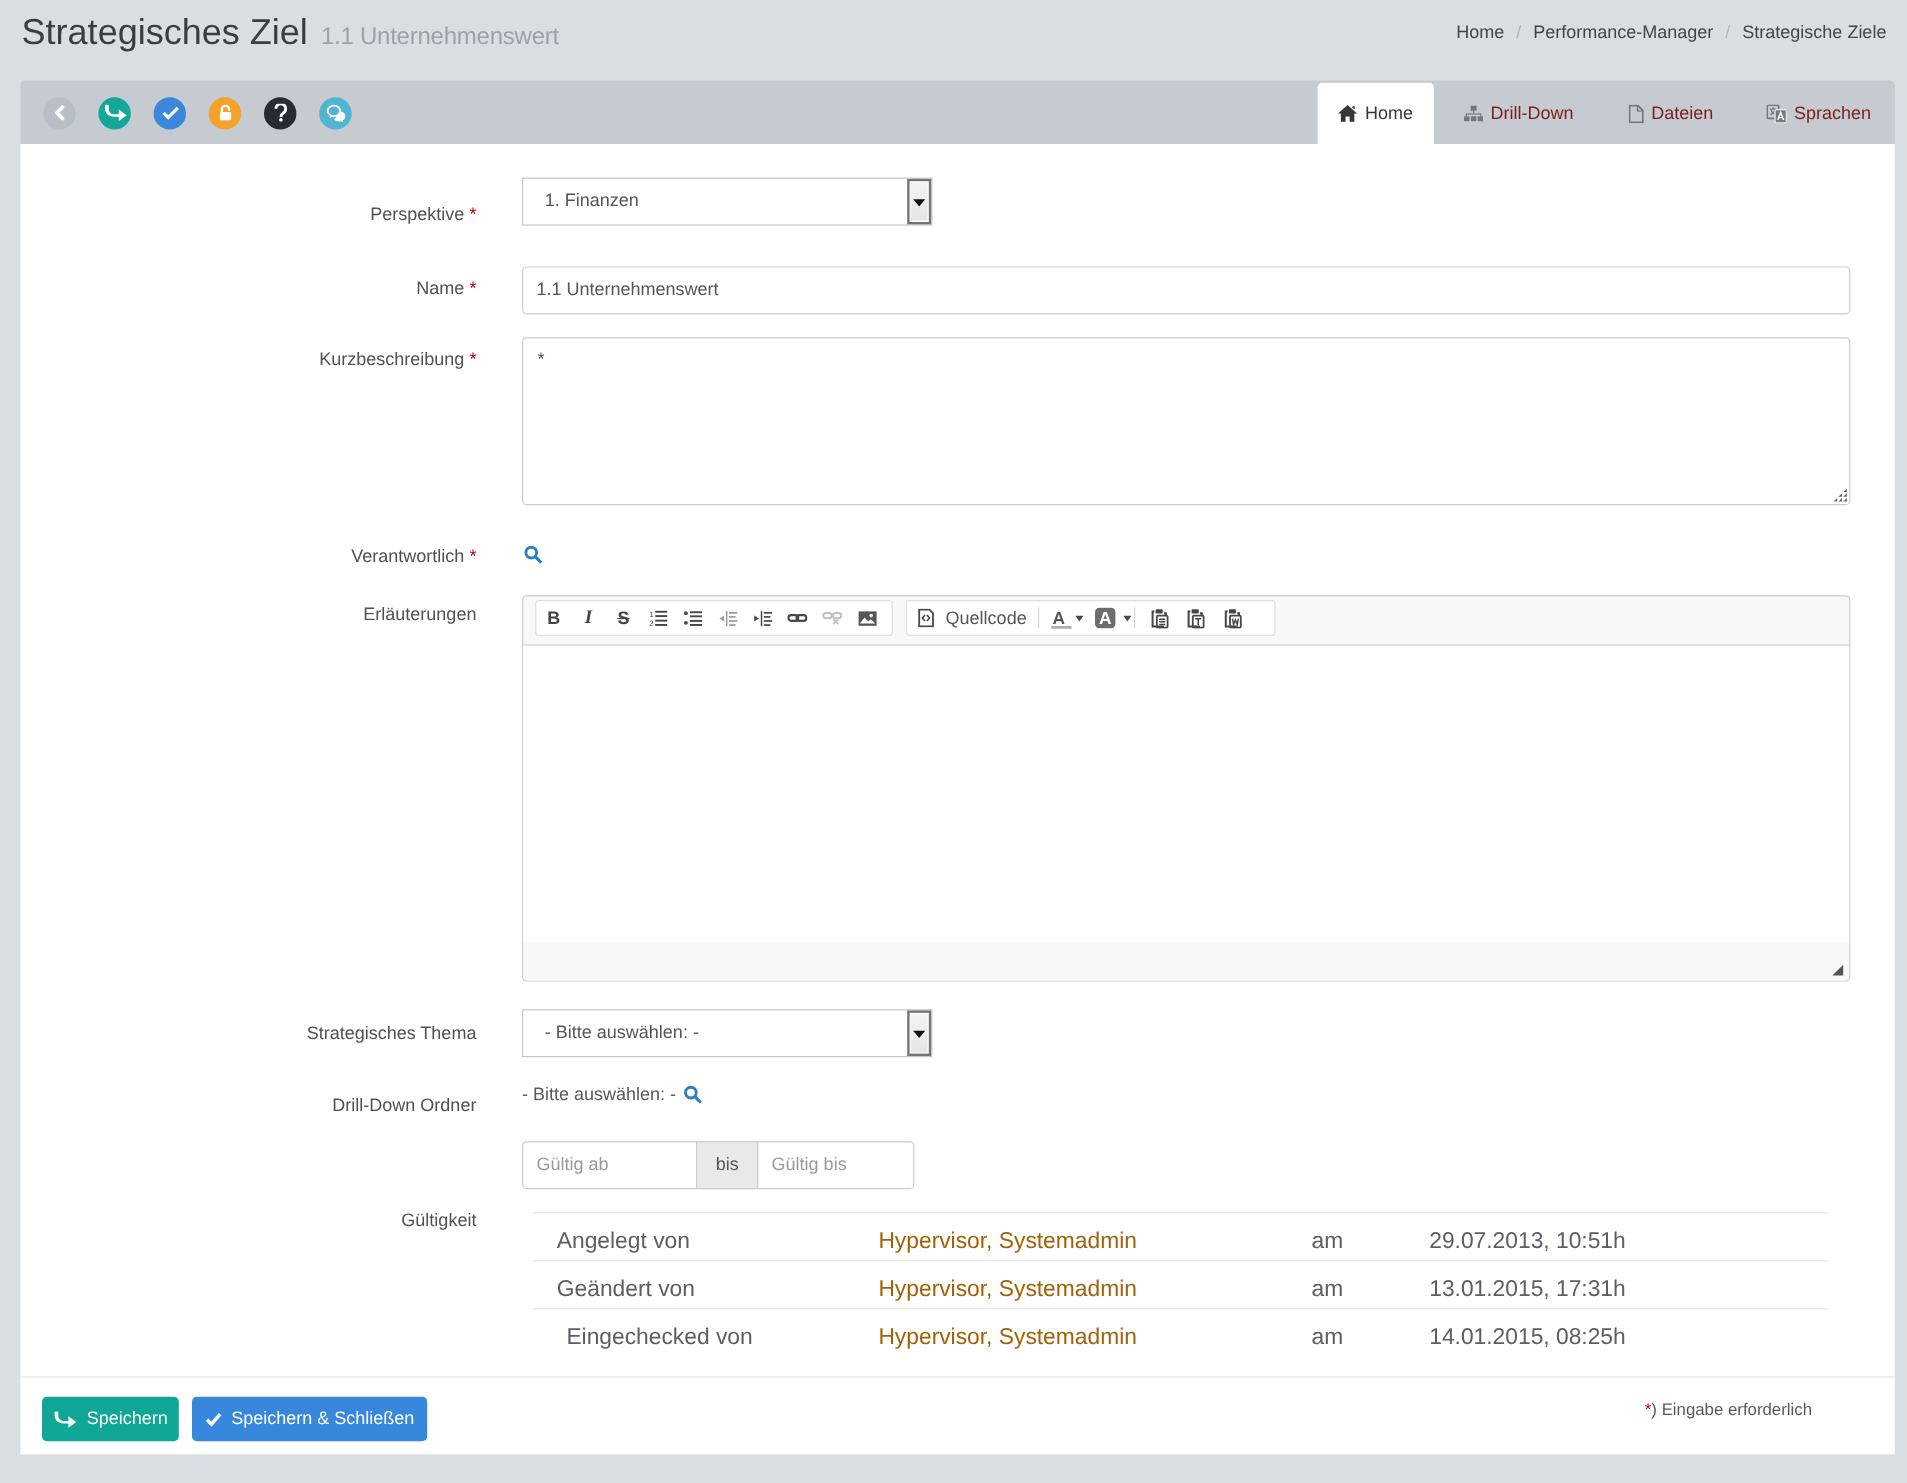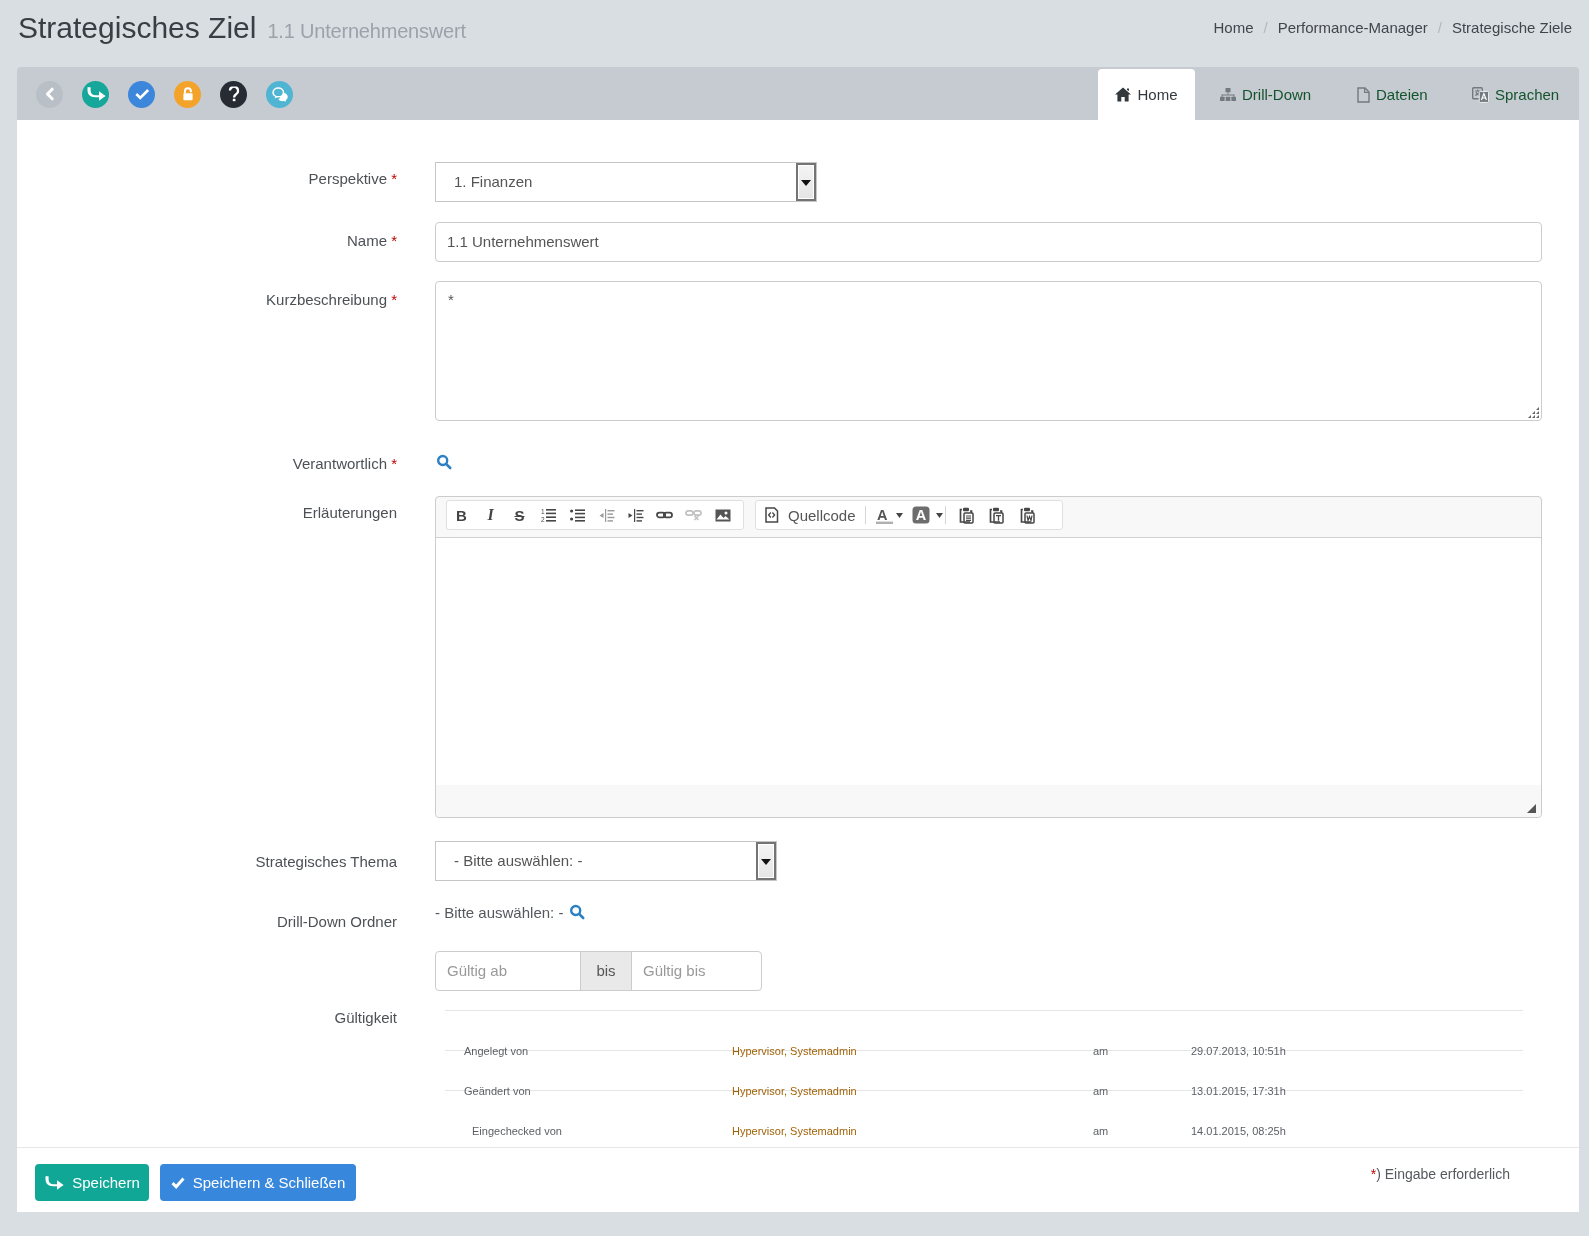"Drill-Down" .tab { color: #14532d -> #7f1d1d }
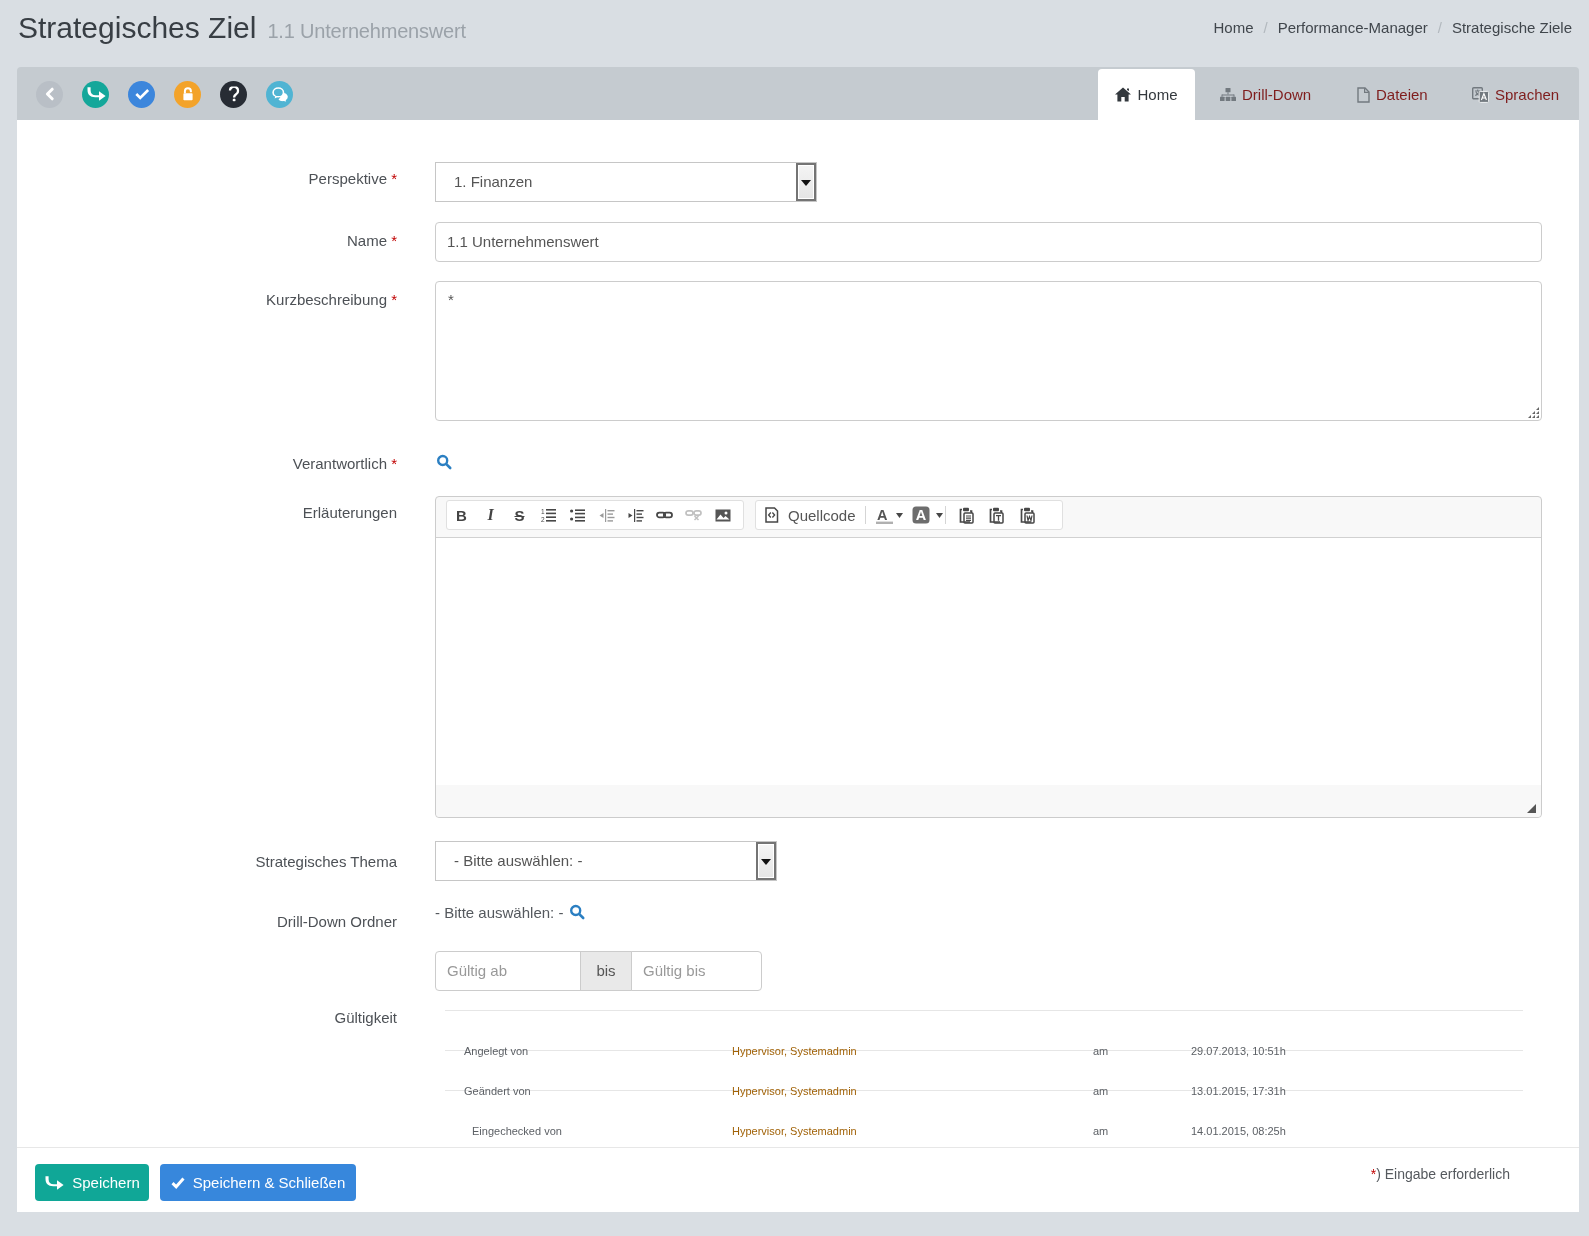"1. Finanzen" div.sel { top: 162px -> 148px; width: 382px -> 342px }
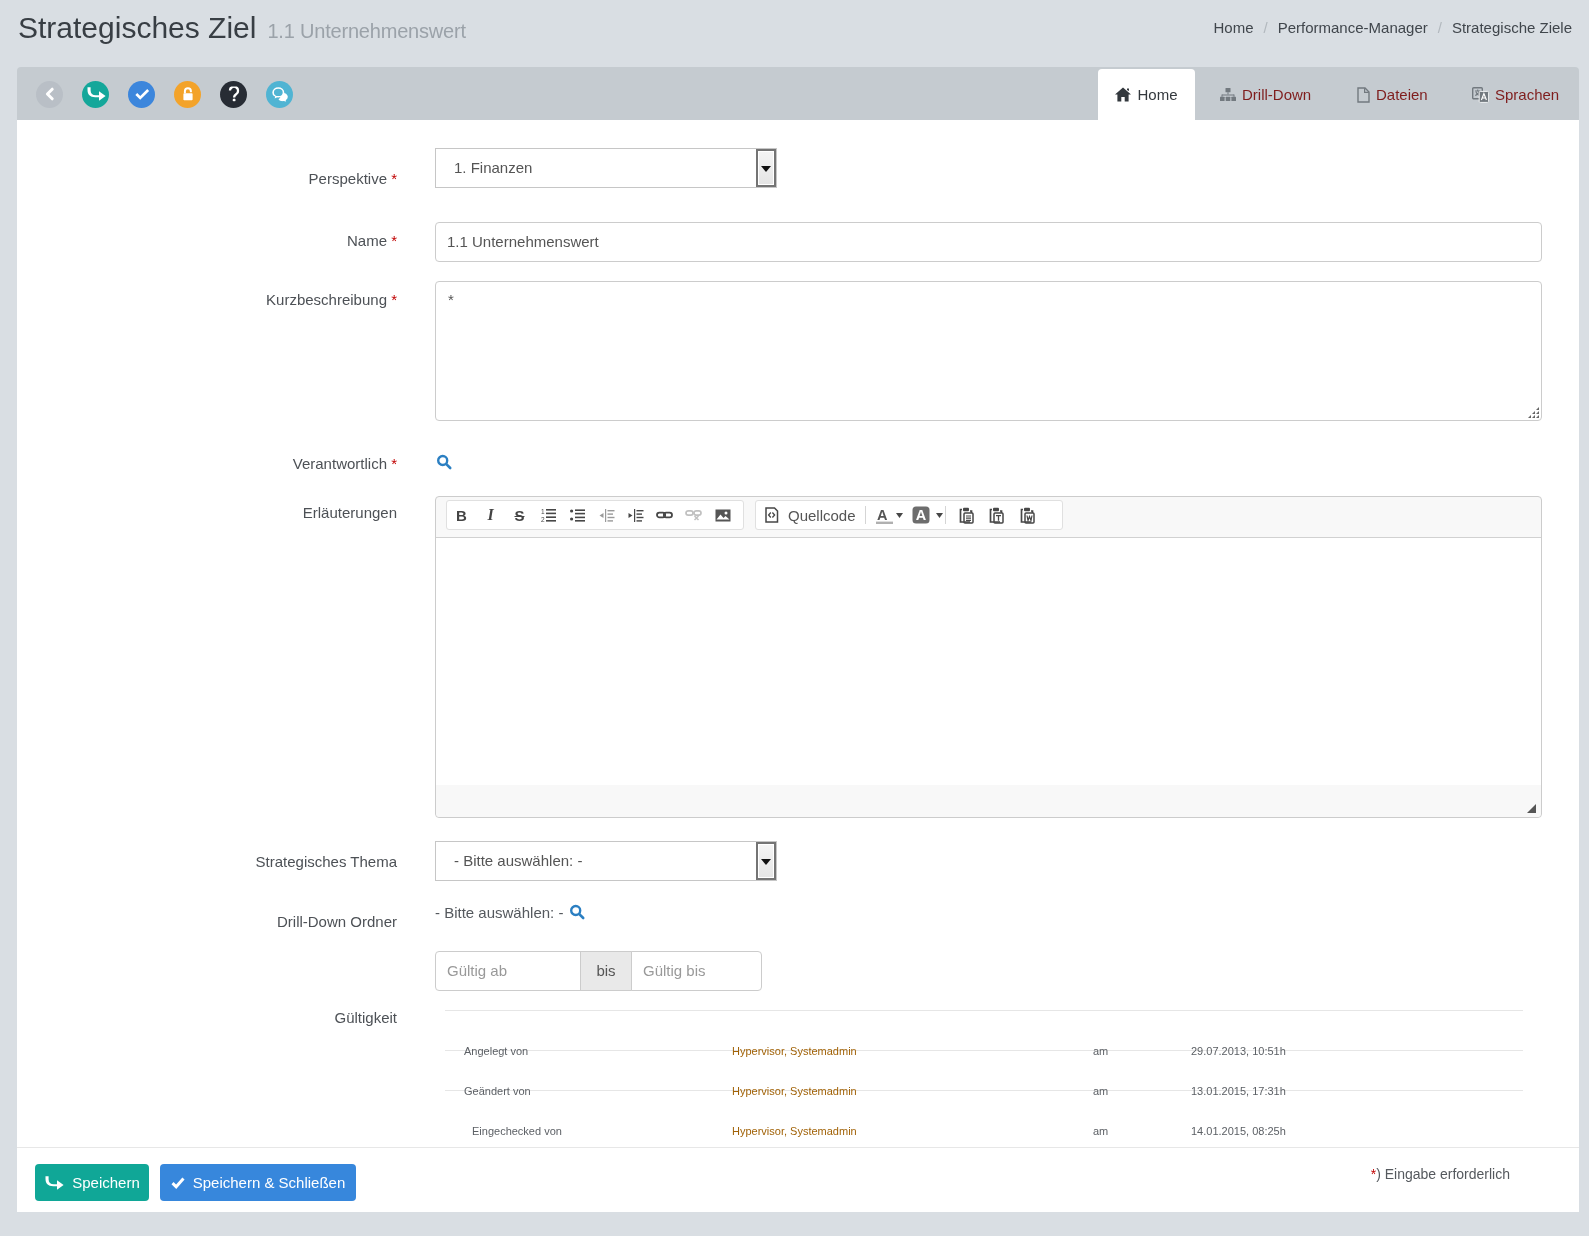"Angelegt von" .trow { font-size: 11px -> 19px; margin-top: 21px -> none }
